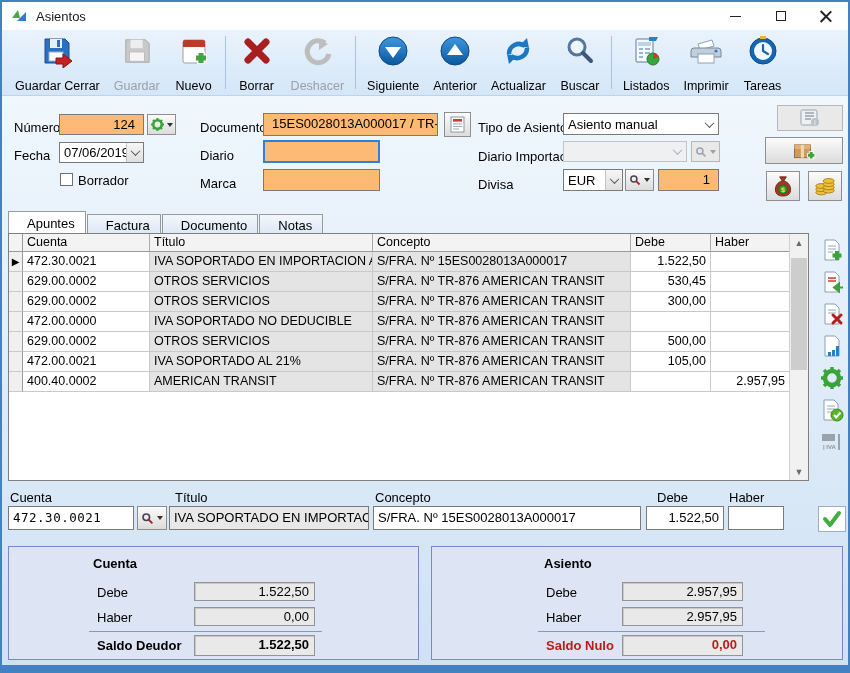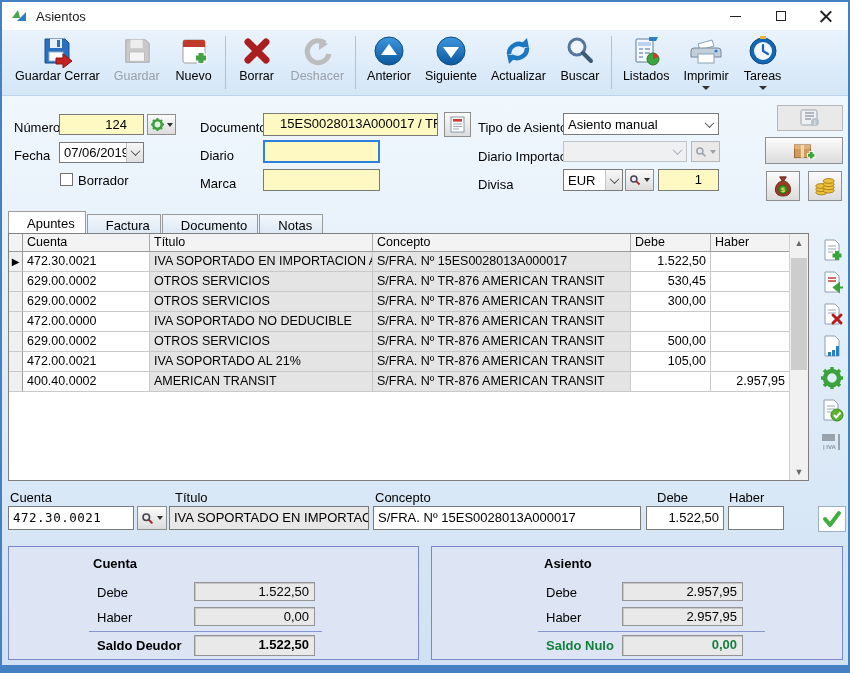"Guardar Cerrar" .tbtn .tlabel { margin-top: 1px -> 11px }
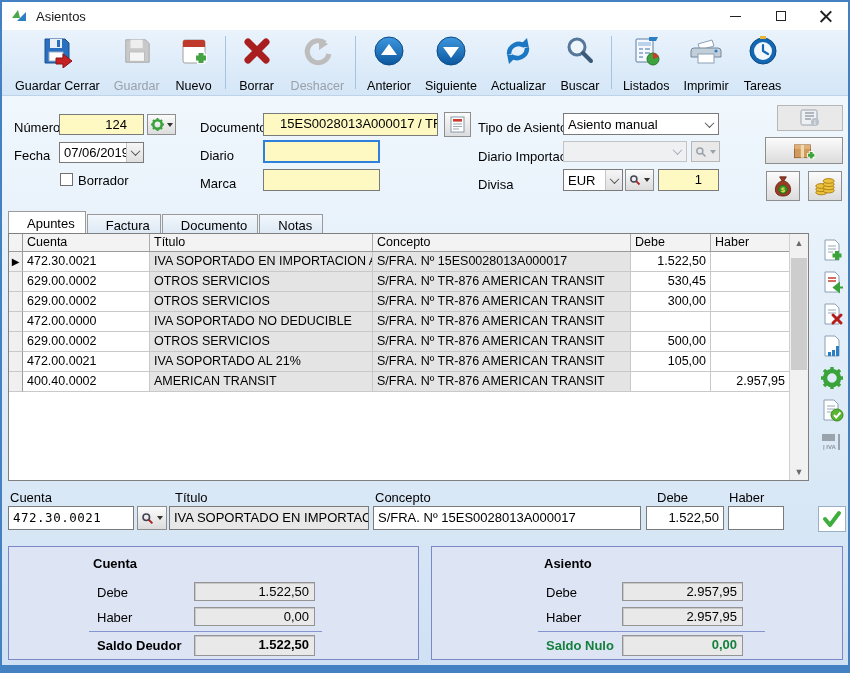"Anterior" div.tbtn { order: before "Siguiente" -> after "Siguiente" }
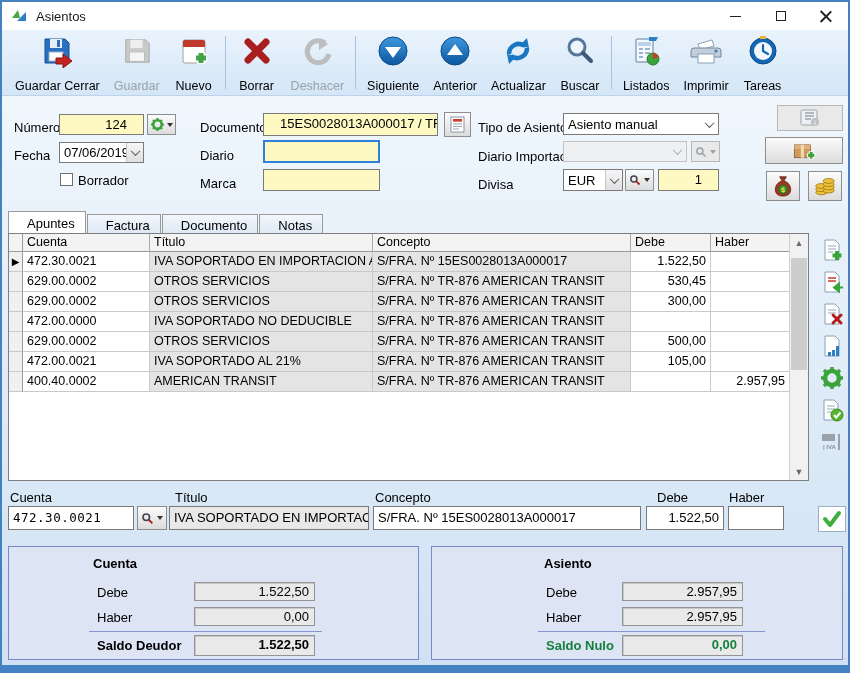"124" .field { background: #fef9c3 -> #fdba74; padding: 2px 16px -> 2px 8px }
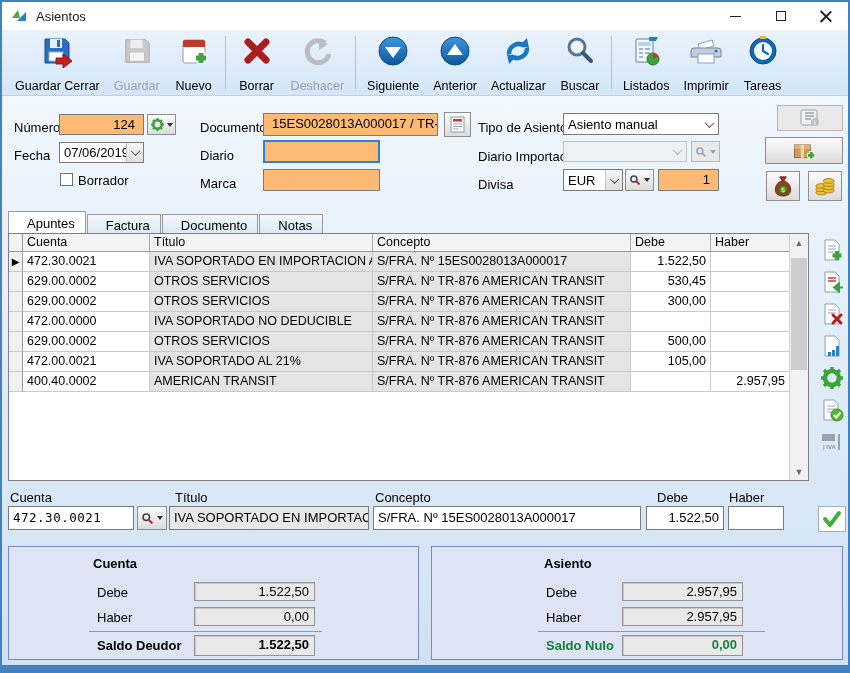"Saldo Nulo" .green { color: #15803d -> #b91c1c }
